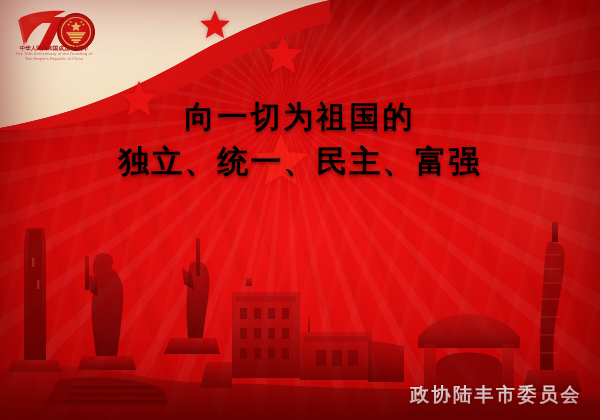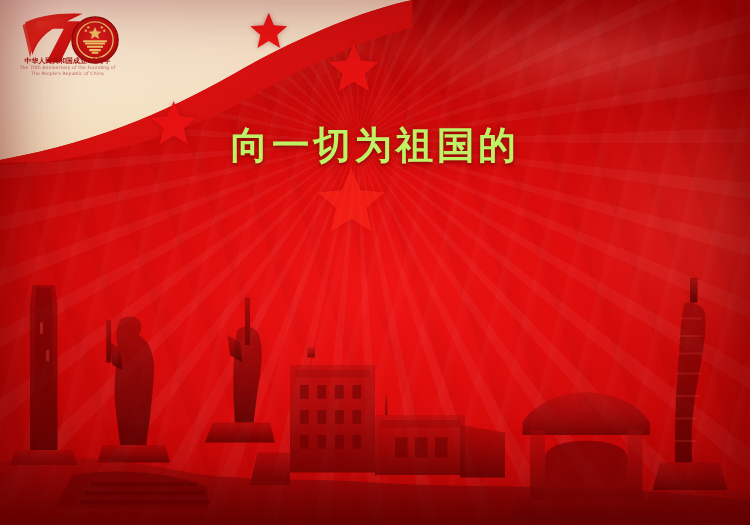"向一切为祖国的" .headline { color: #bef264 -> #000000 }
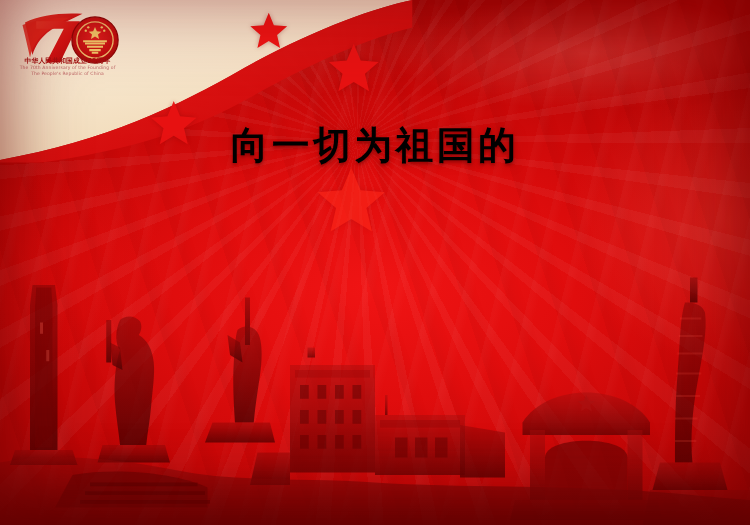"独立、统一、民主、富强" span.hl-line { html: none -> <span>独立、统一、民主、富强</span> }
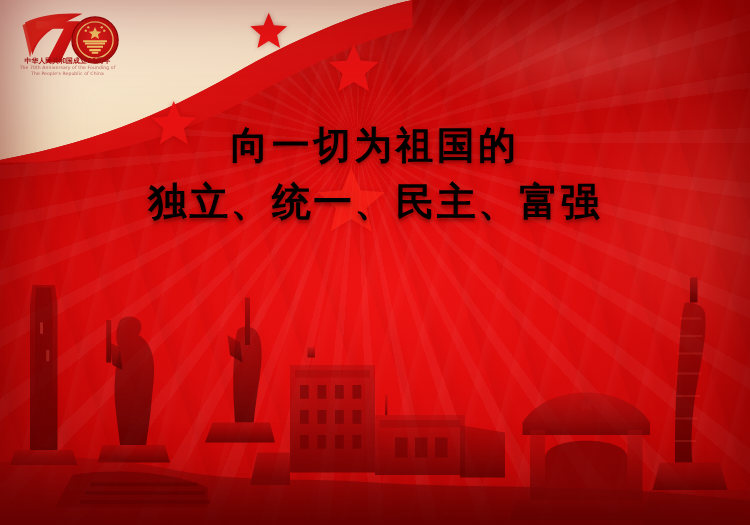"政协陆丰市委员会" div.signature { html: none -> <div>政协陆丰市委员会</div> }
